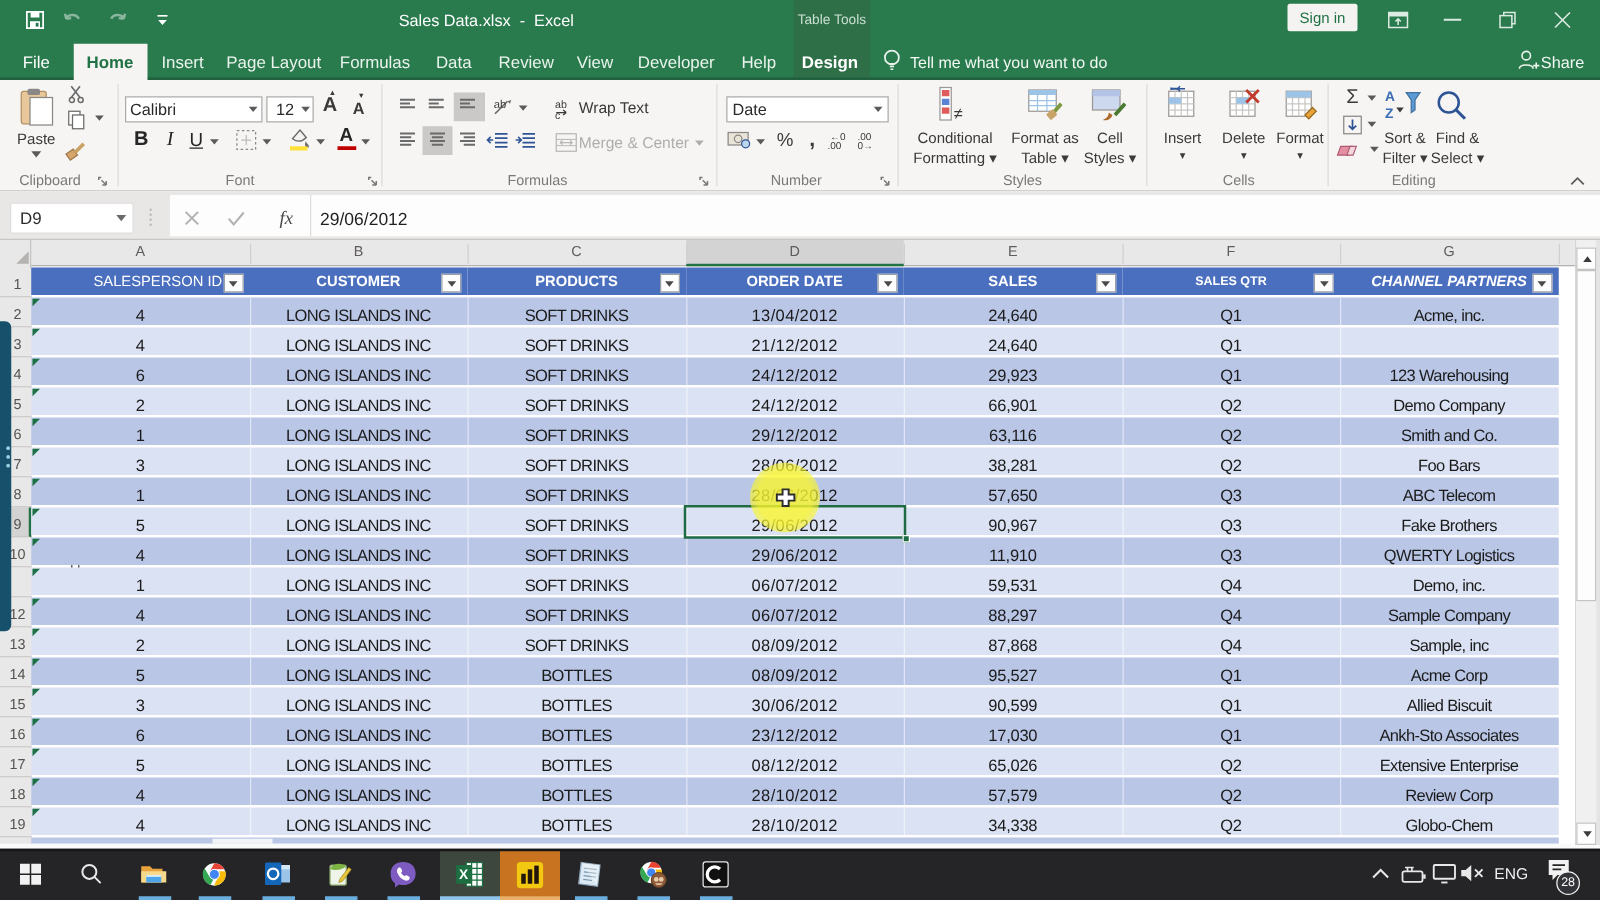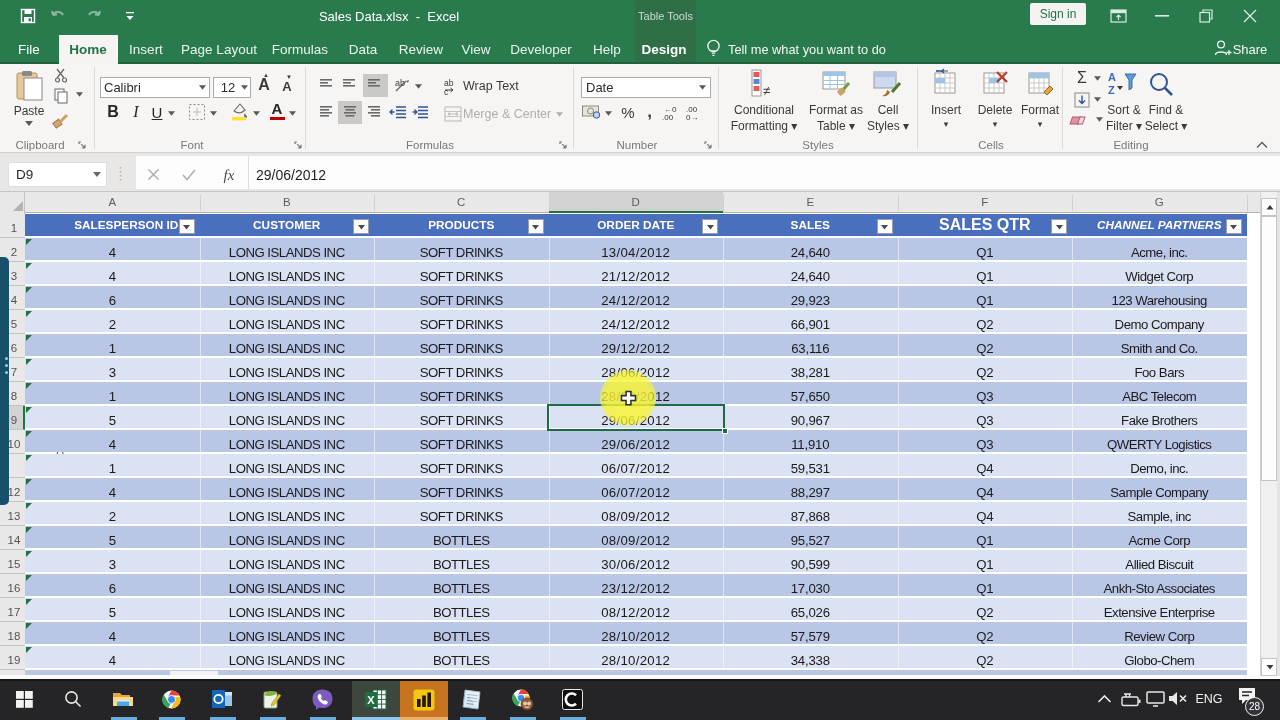"SALESPERSON ID" div { font-weight: bold -> normal }
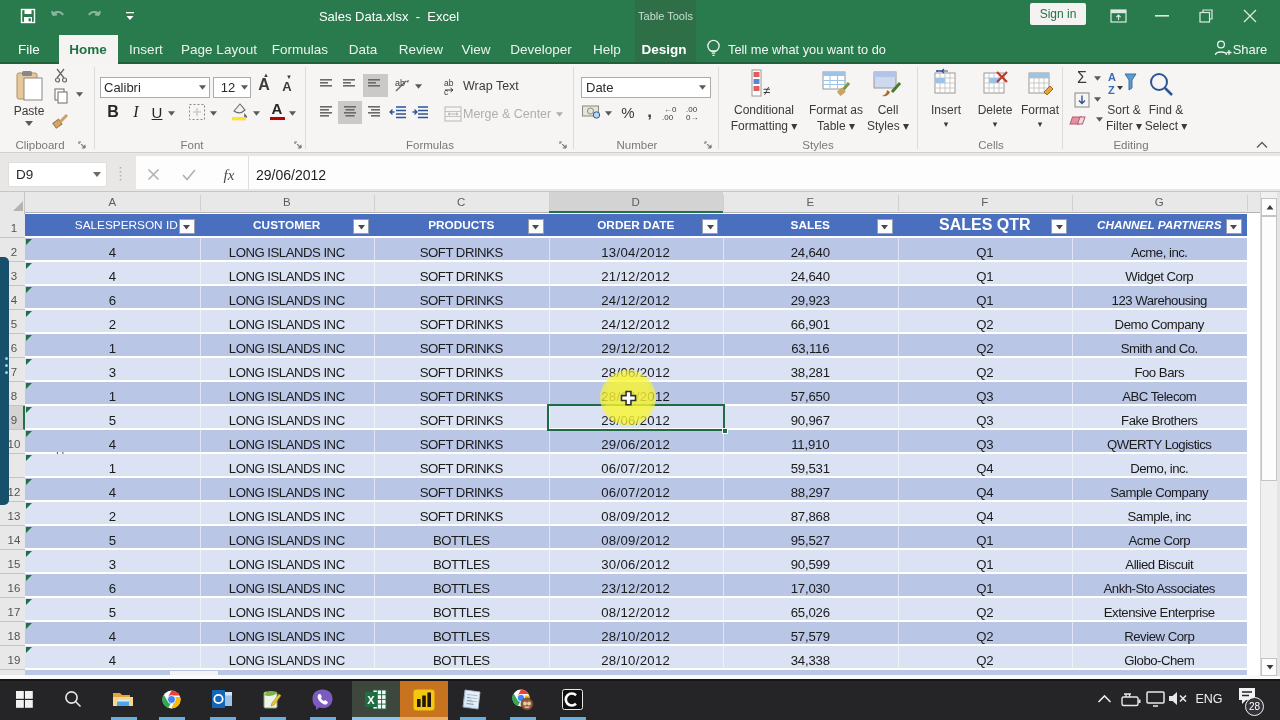"SALES QTR" div { font-size: 16px -> 10px }
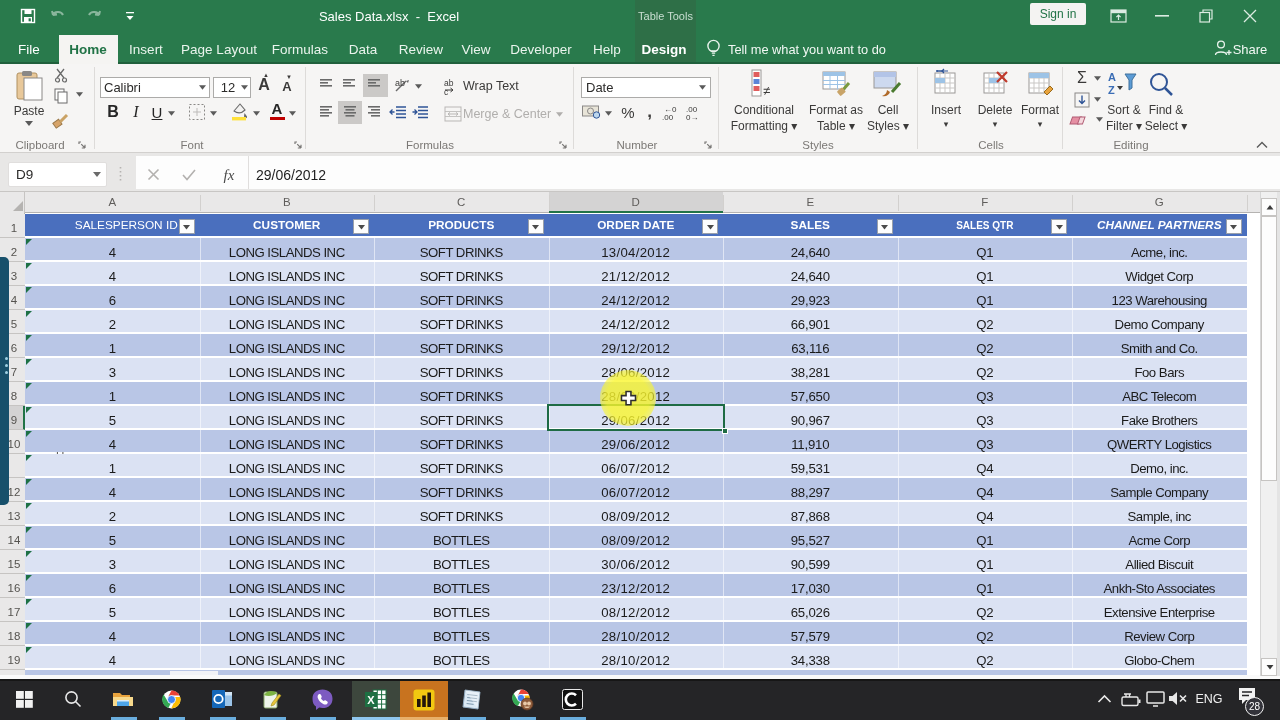"Widget Corp" div { html: <div>Widget Corp</div> -> none }
